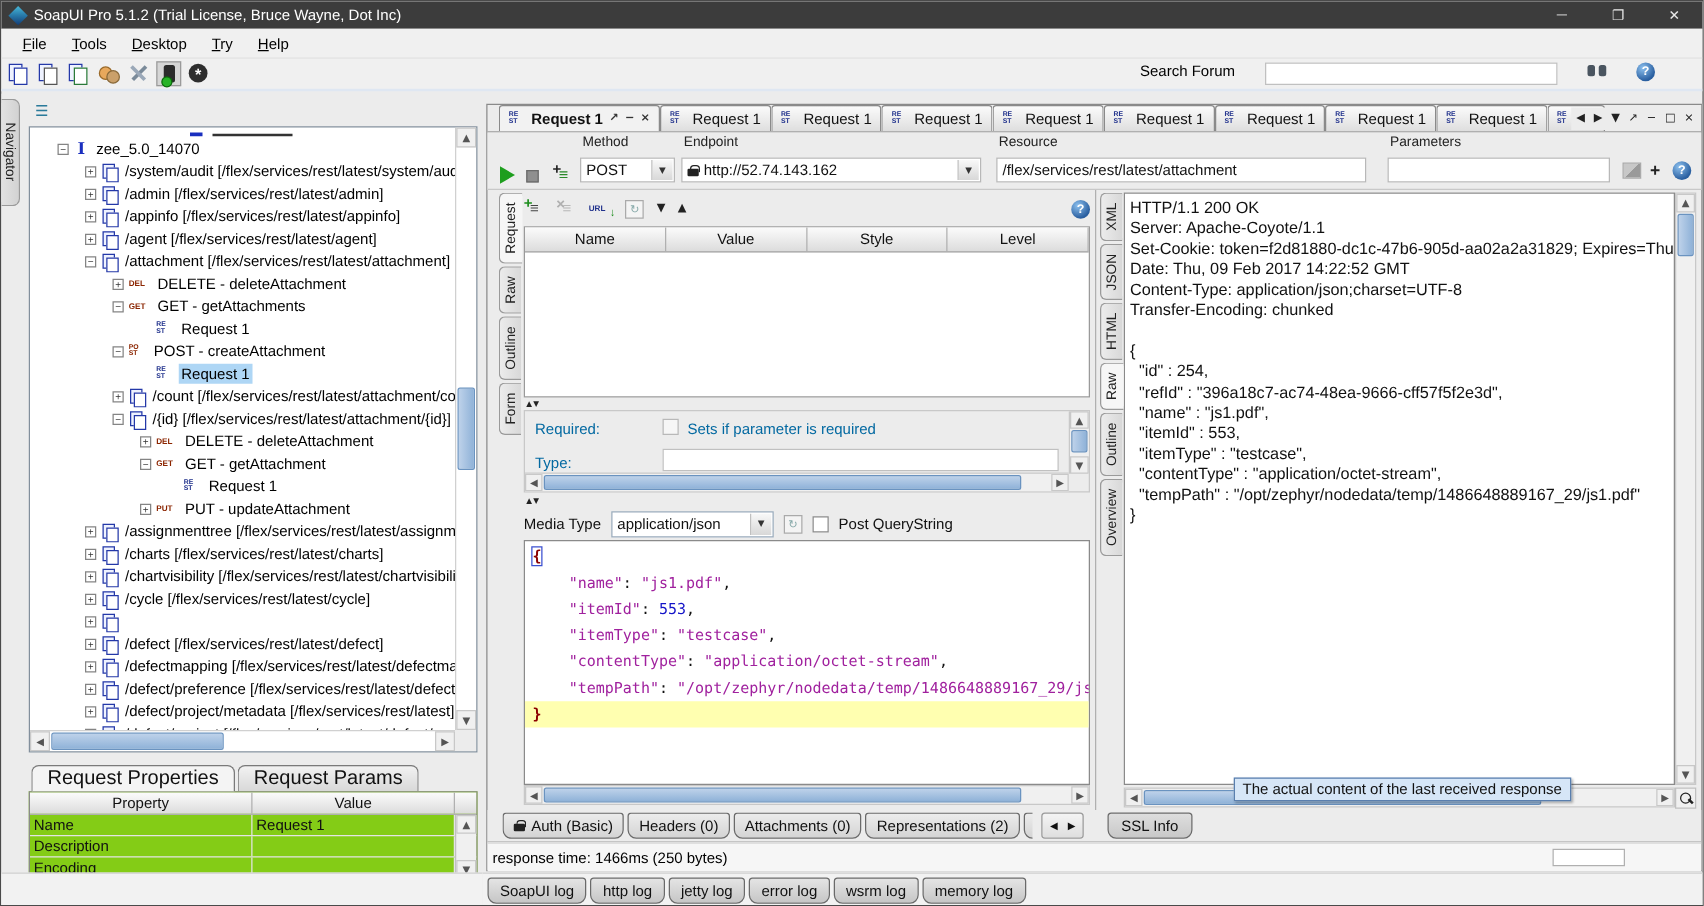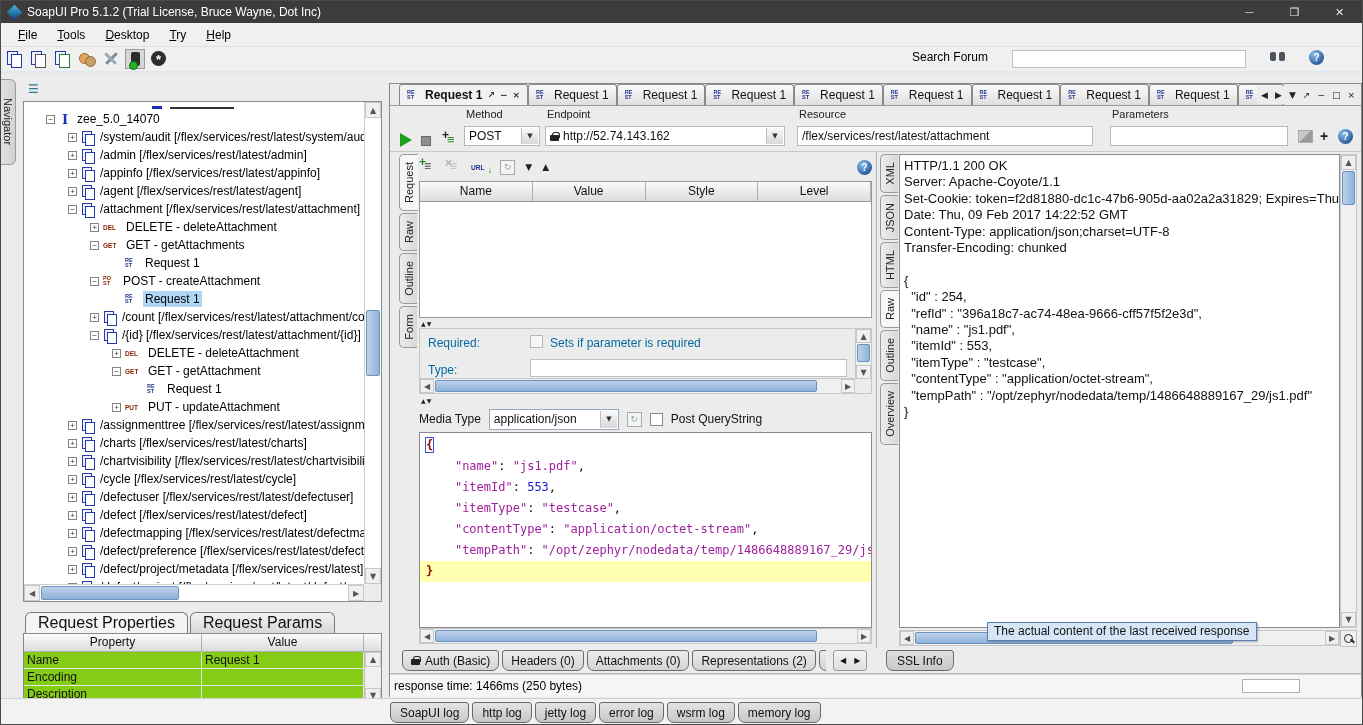"/defectuser" span.tlabel { html: <span>/defectuser [/flex/services/rest/latest/defectuser]</span> -> none }
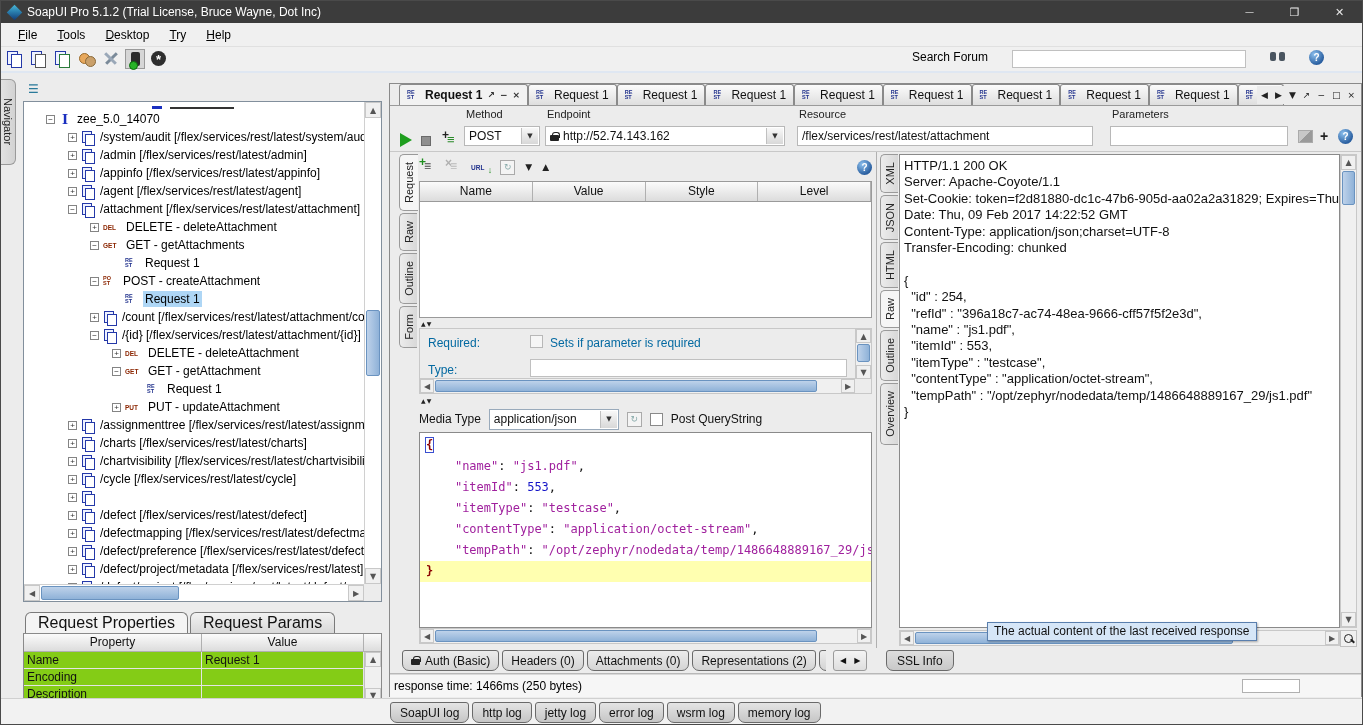"Encoding" div.props-row { order: before "Description" -> after "Description" }
